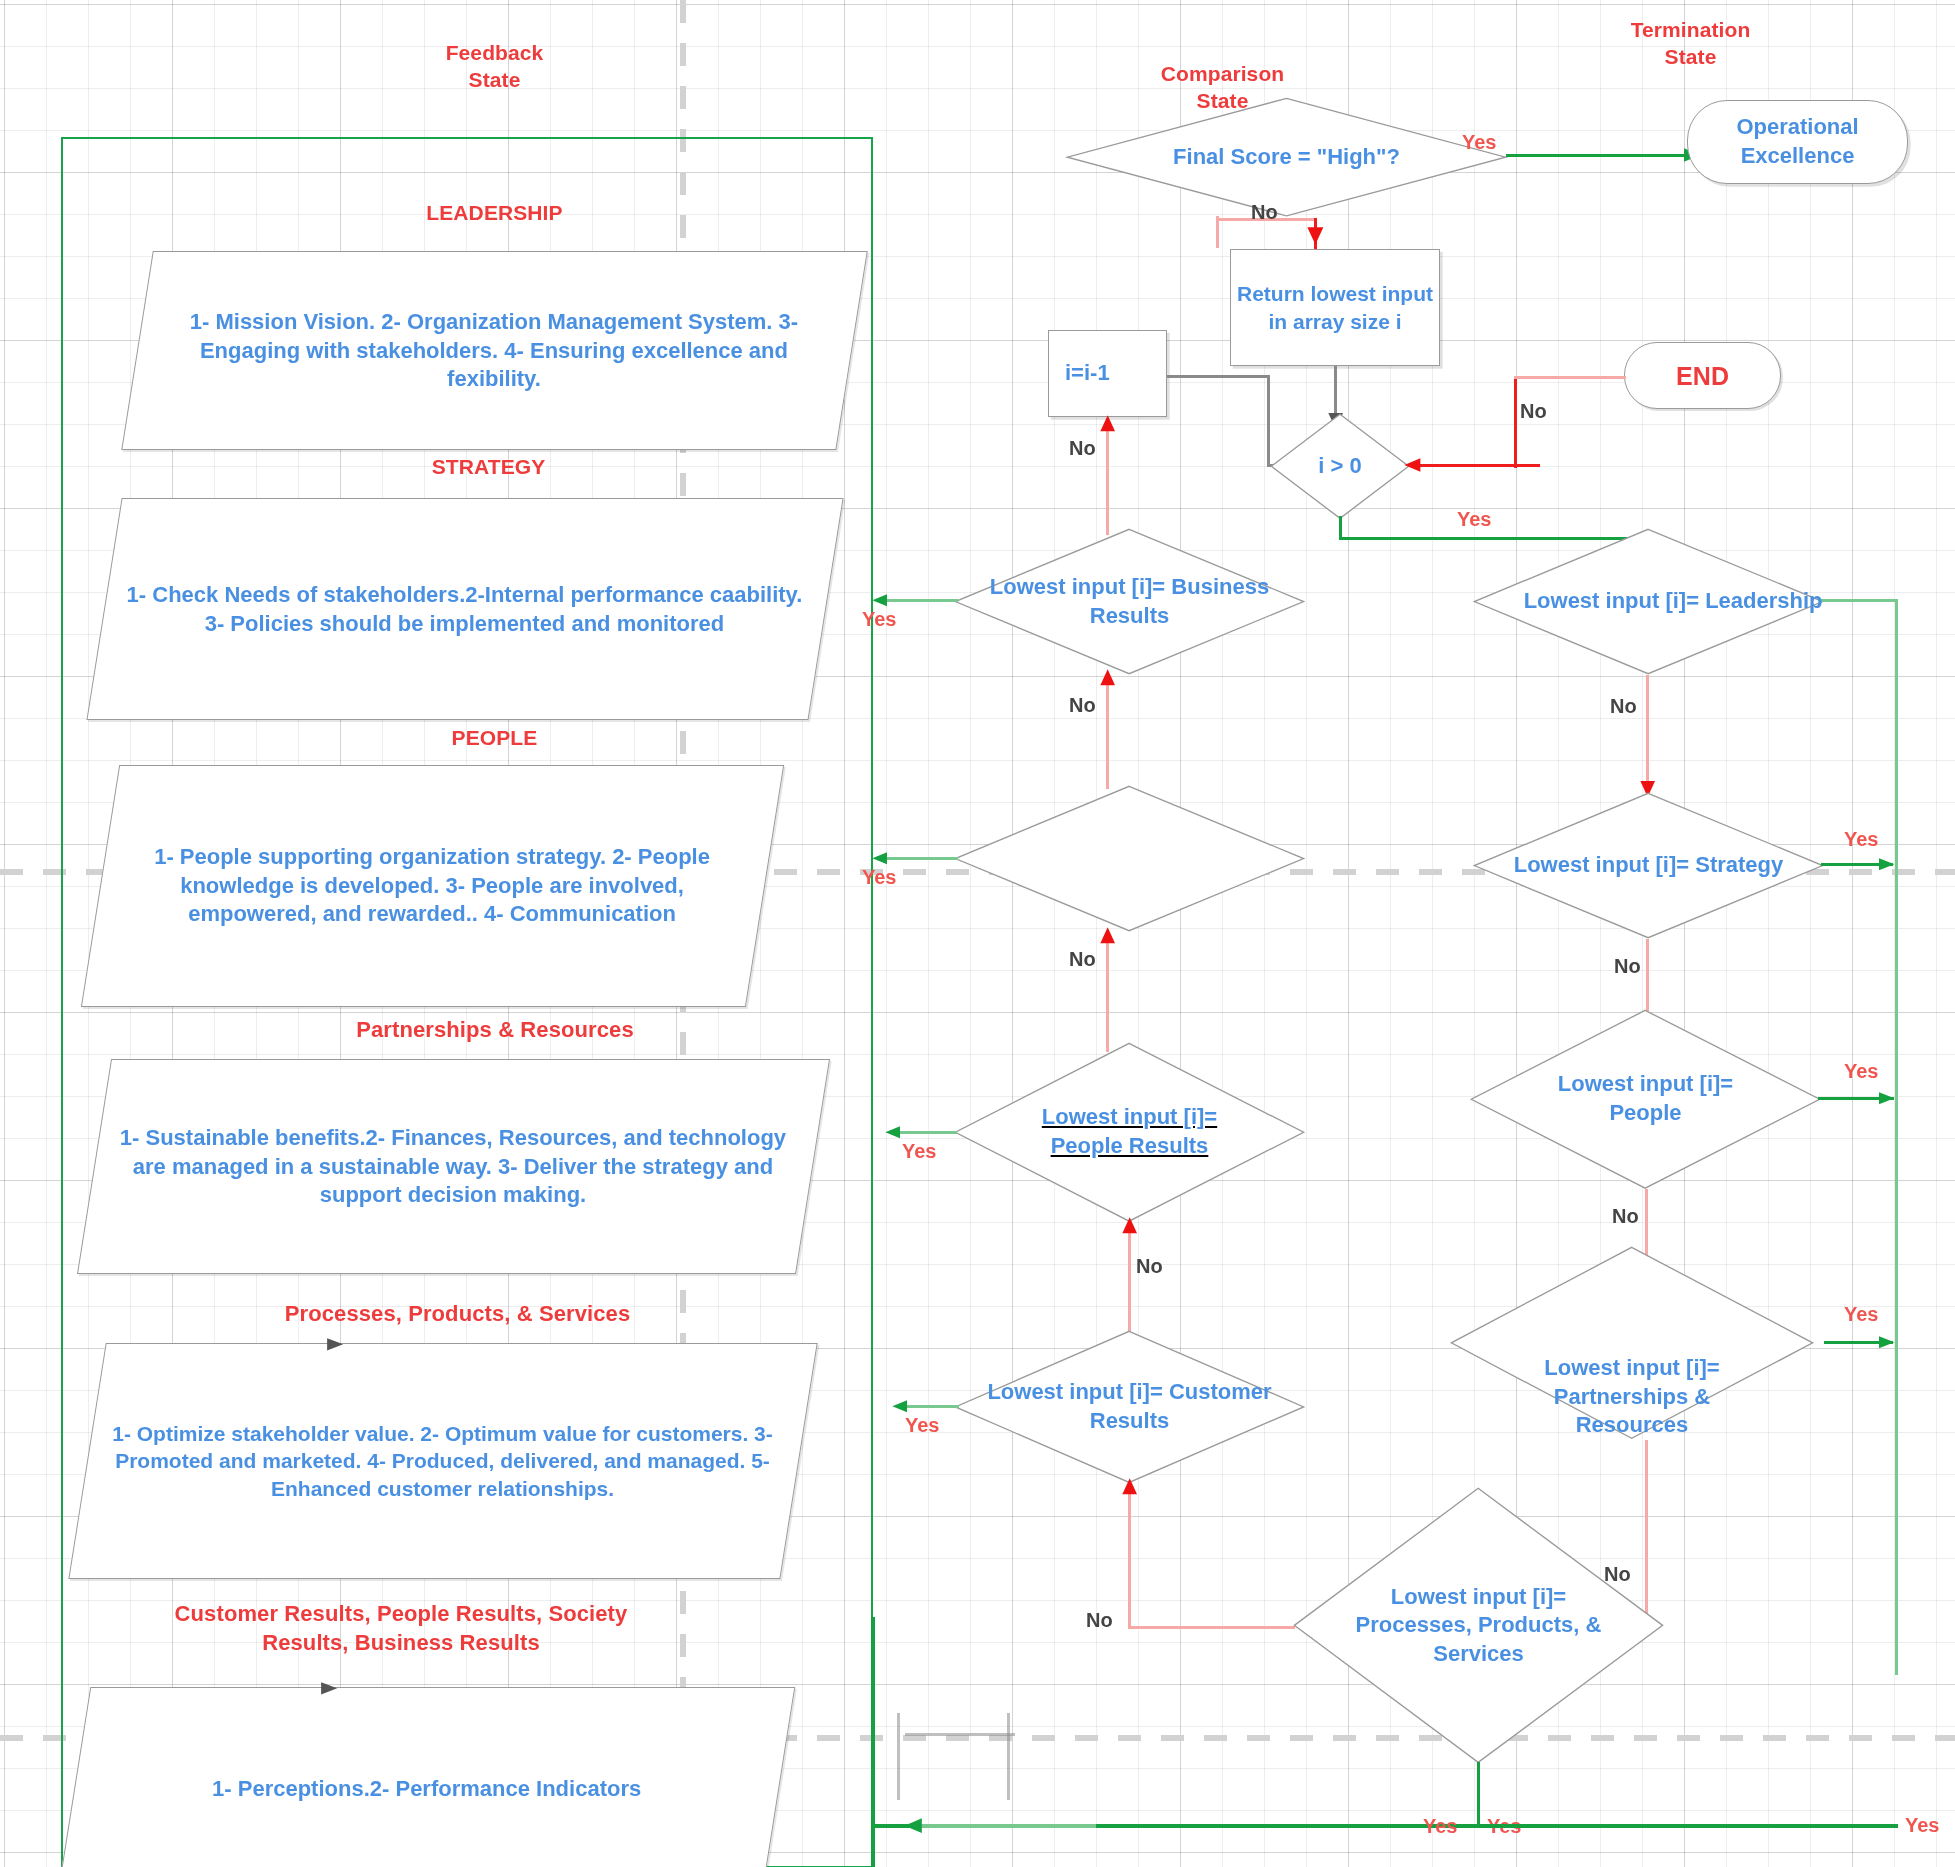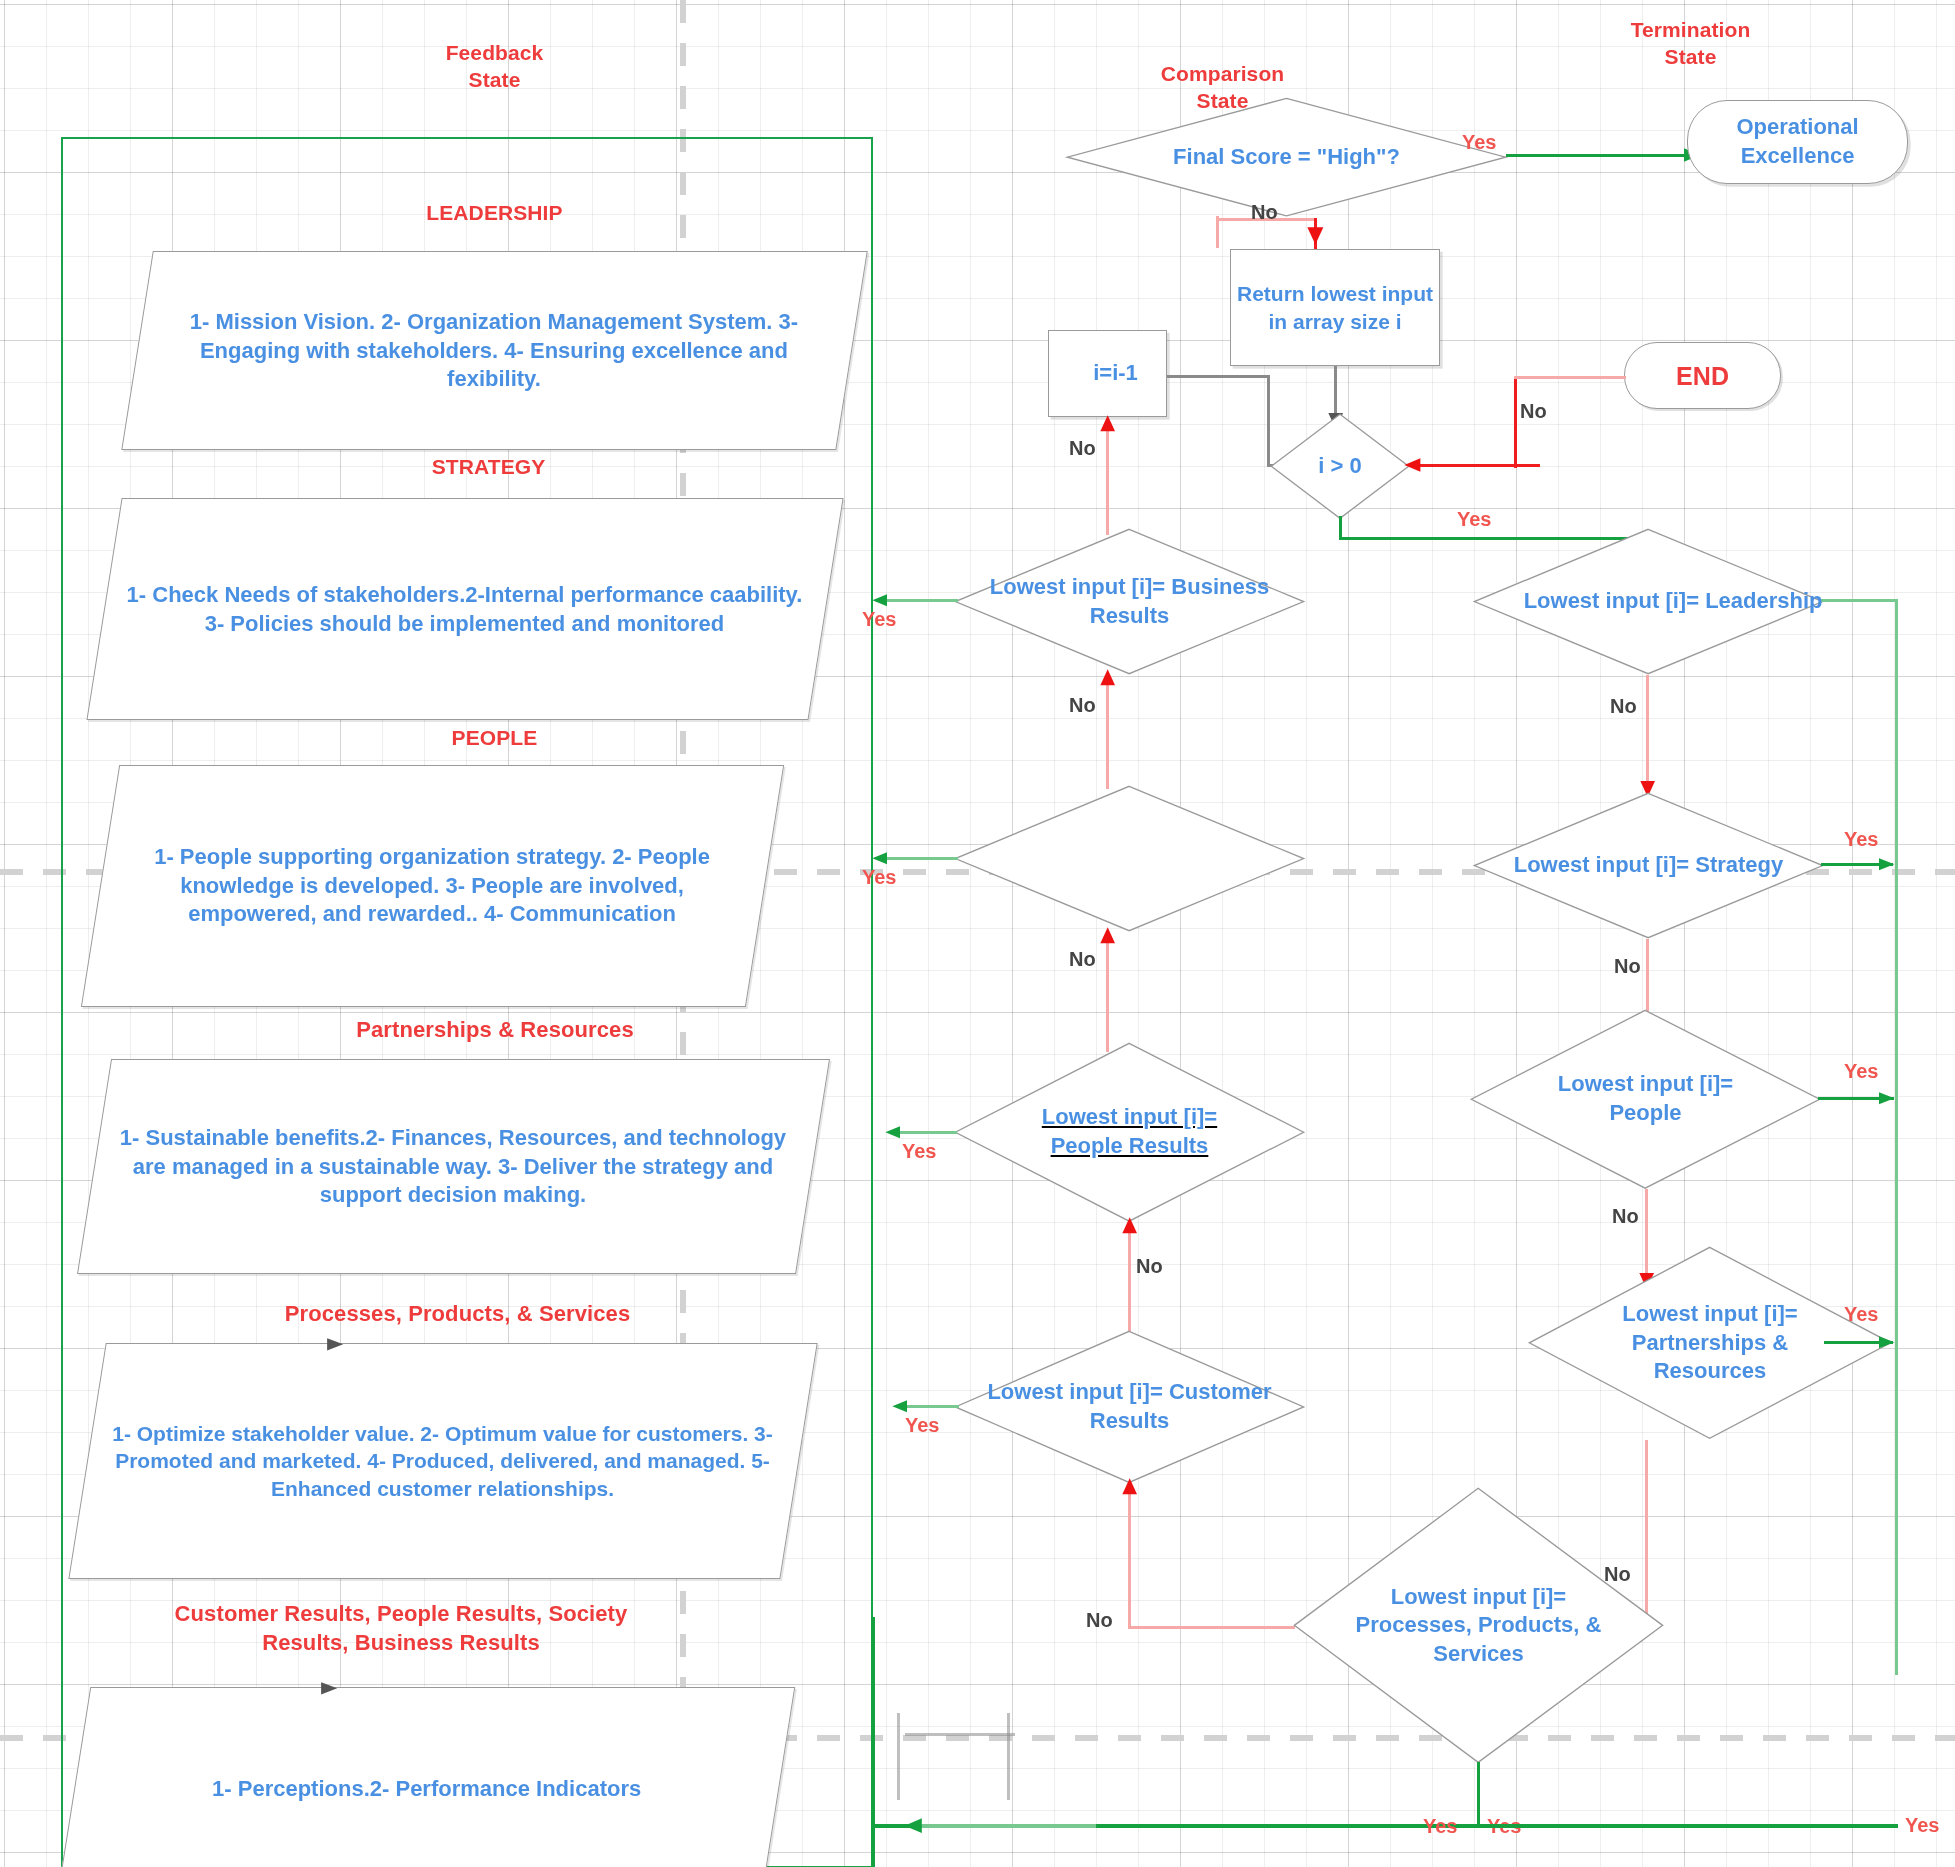"Return lowest input in array" .rect-box { justify-content: center -> flex-start }
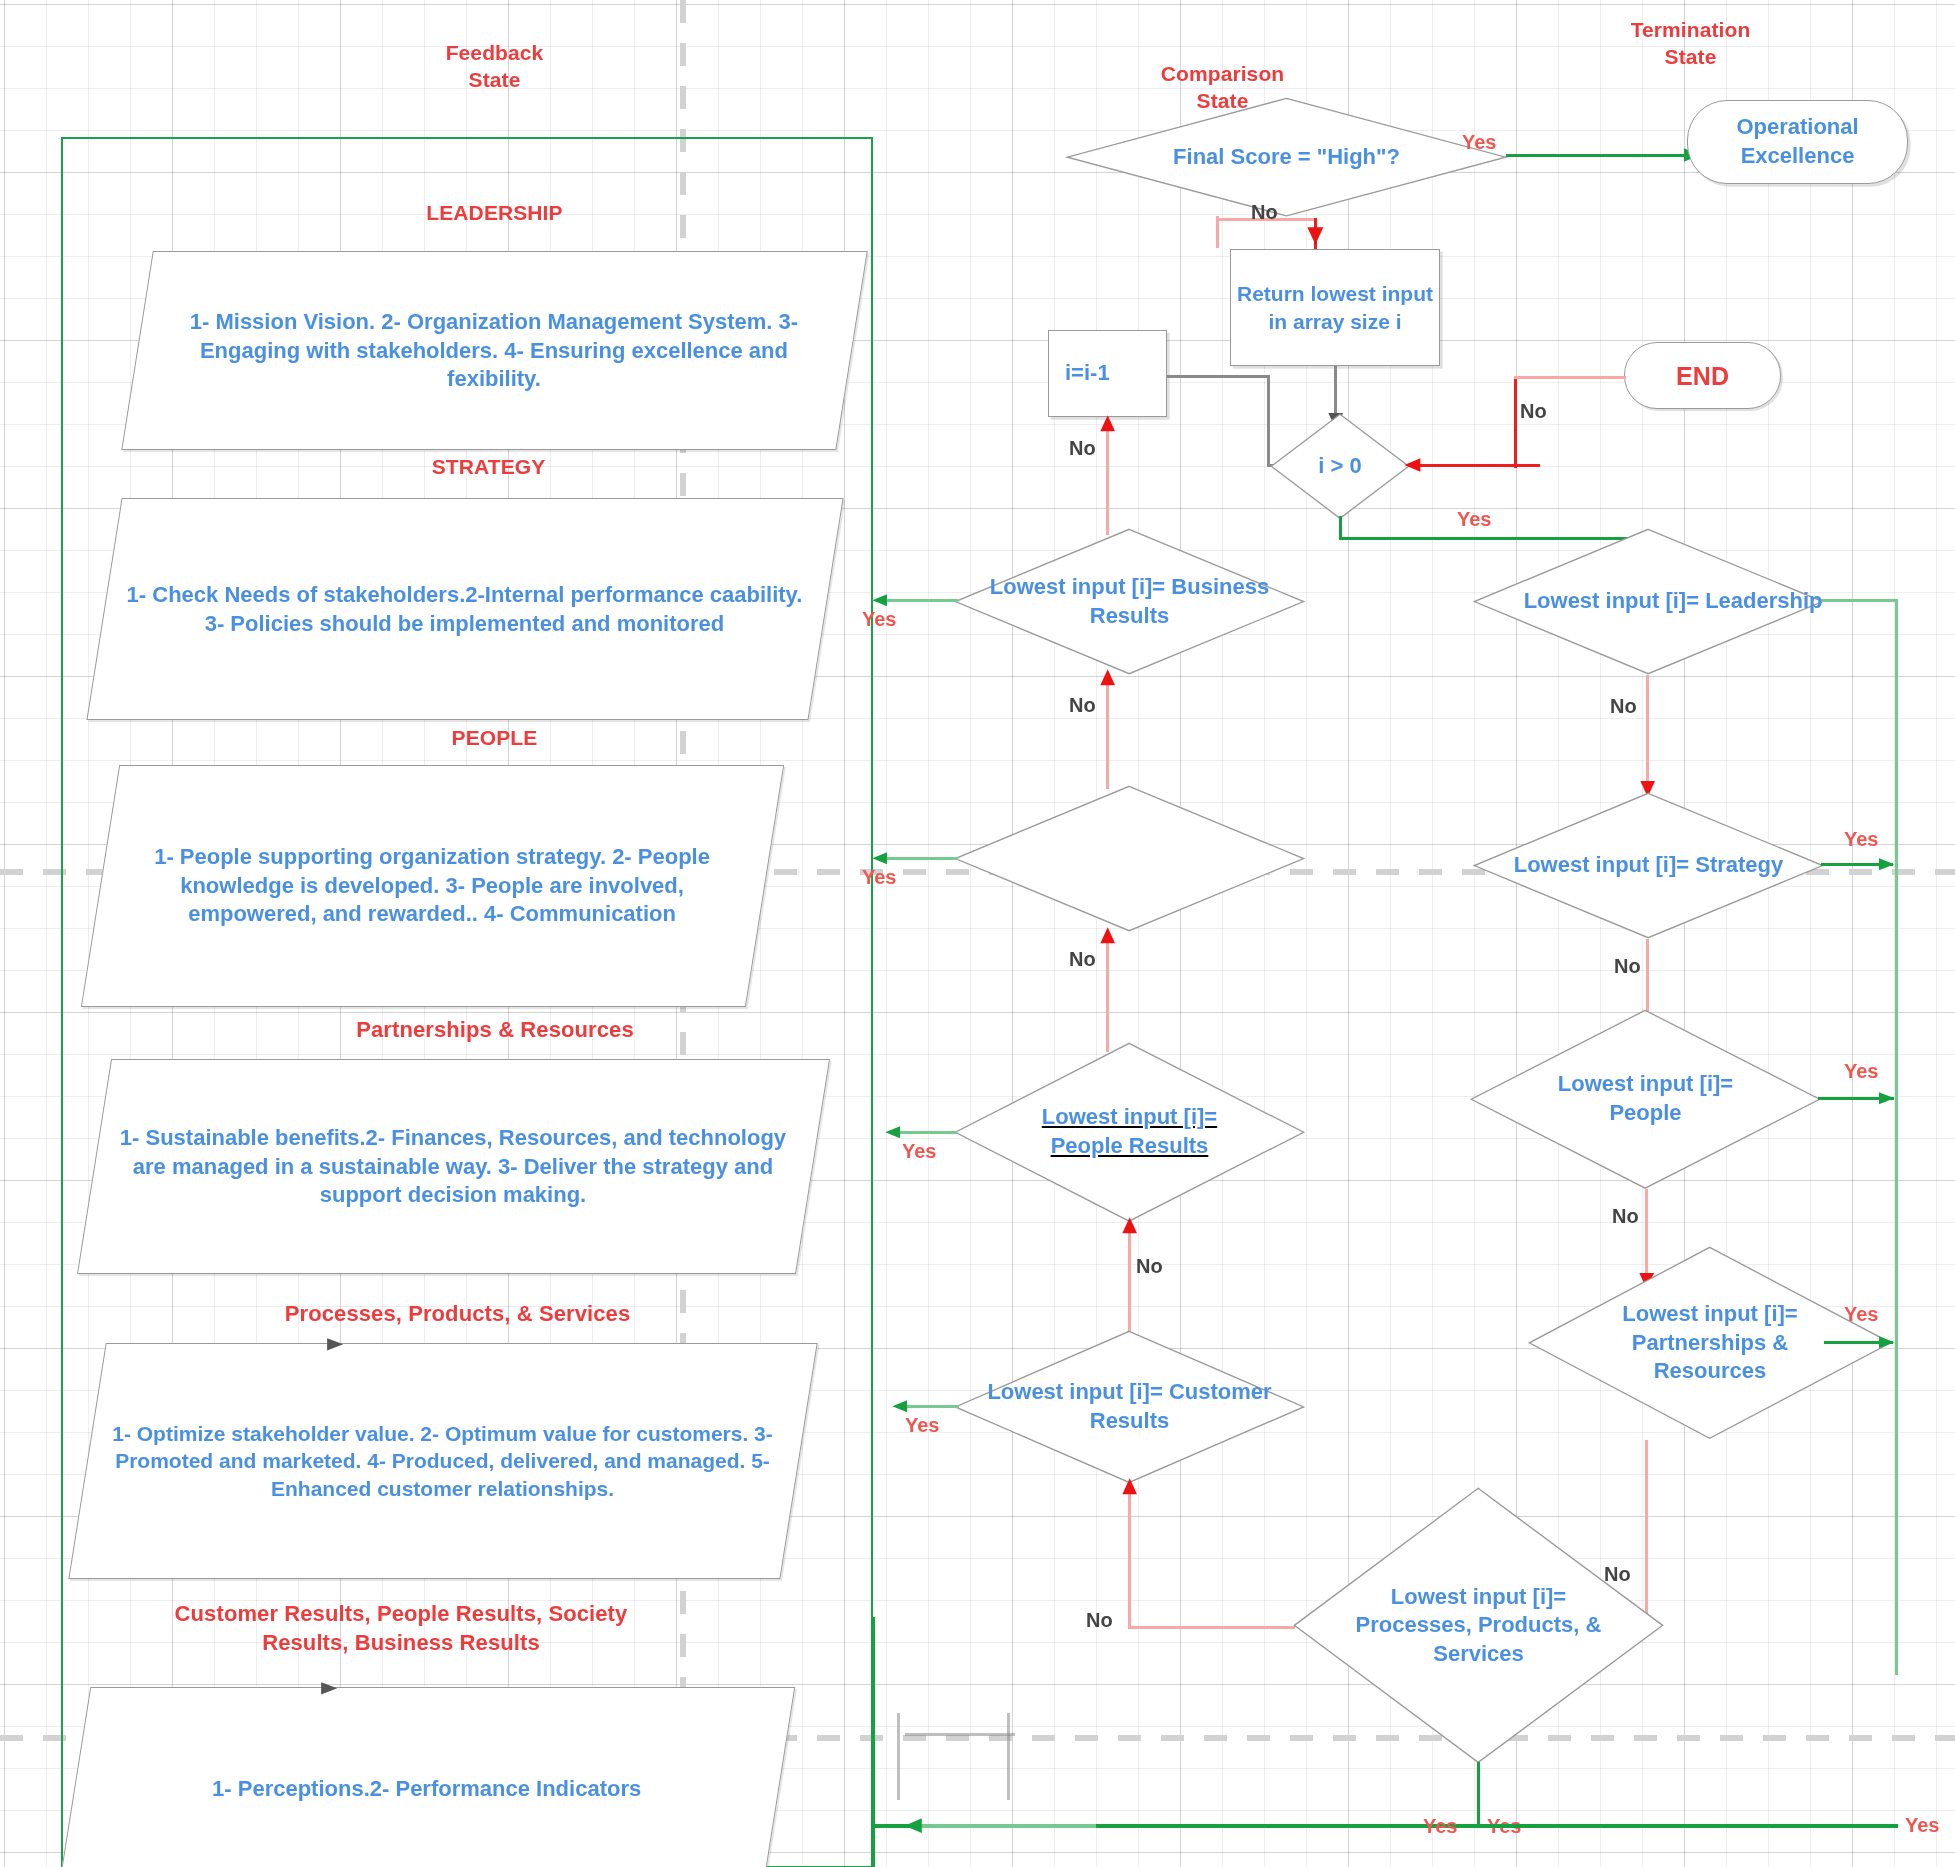"Lowest input [i]= Partnerships &" div.abs { align-items: none -> flex-end; left: 1528px -> 1450px }
